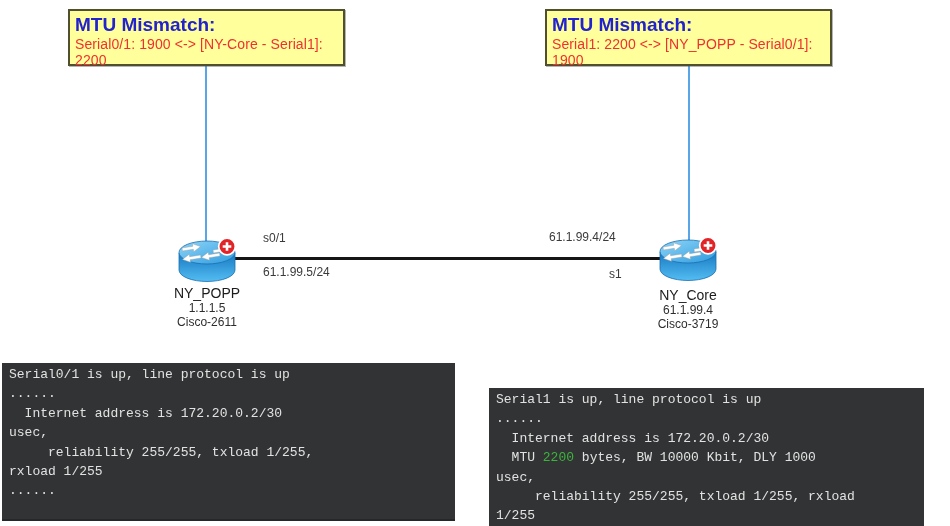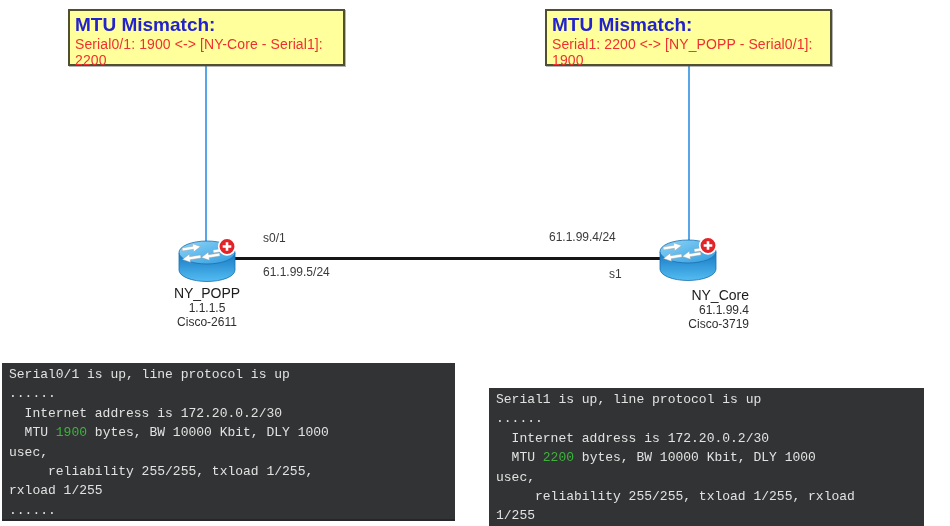"NY_Core" div.device-label { text-align: right -> none }
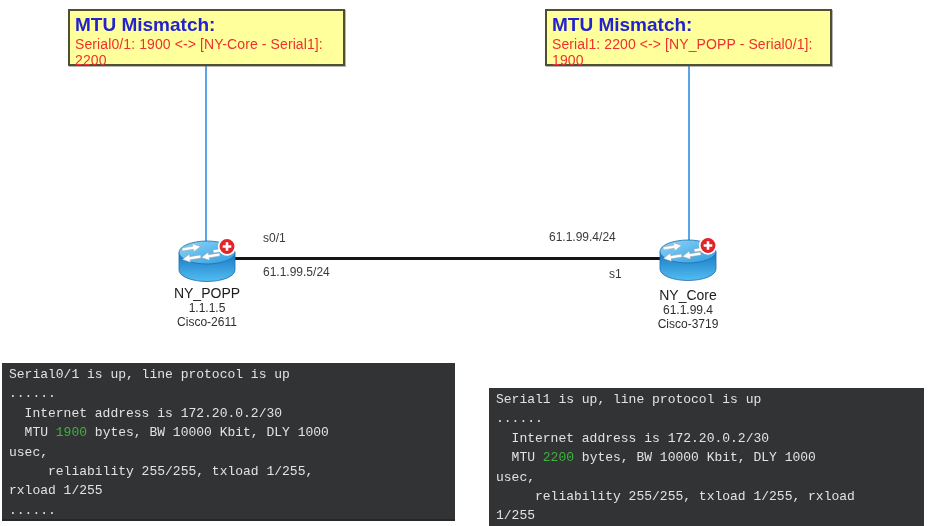"MTU 1900 bytes, BW 10000" div.console-line { html: <div><span> MTU </span><span>1900</span><span> bytes, BW 10000 Kbit, DLY 1000</span></div> -> none }
